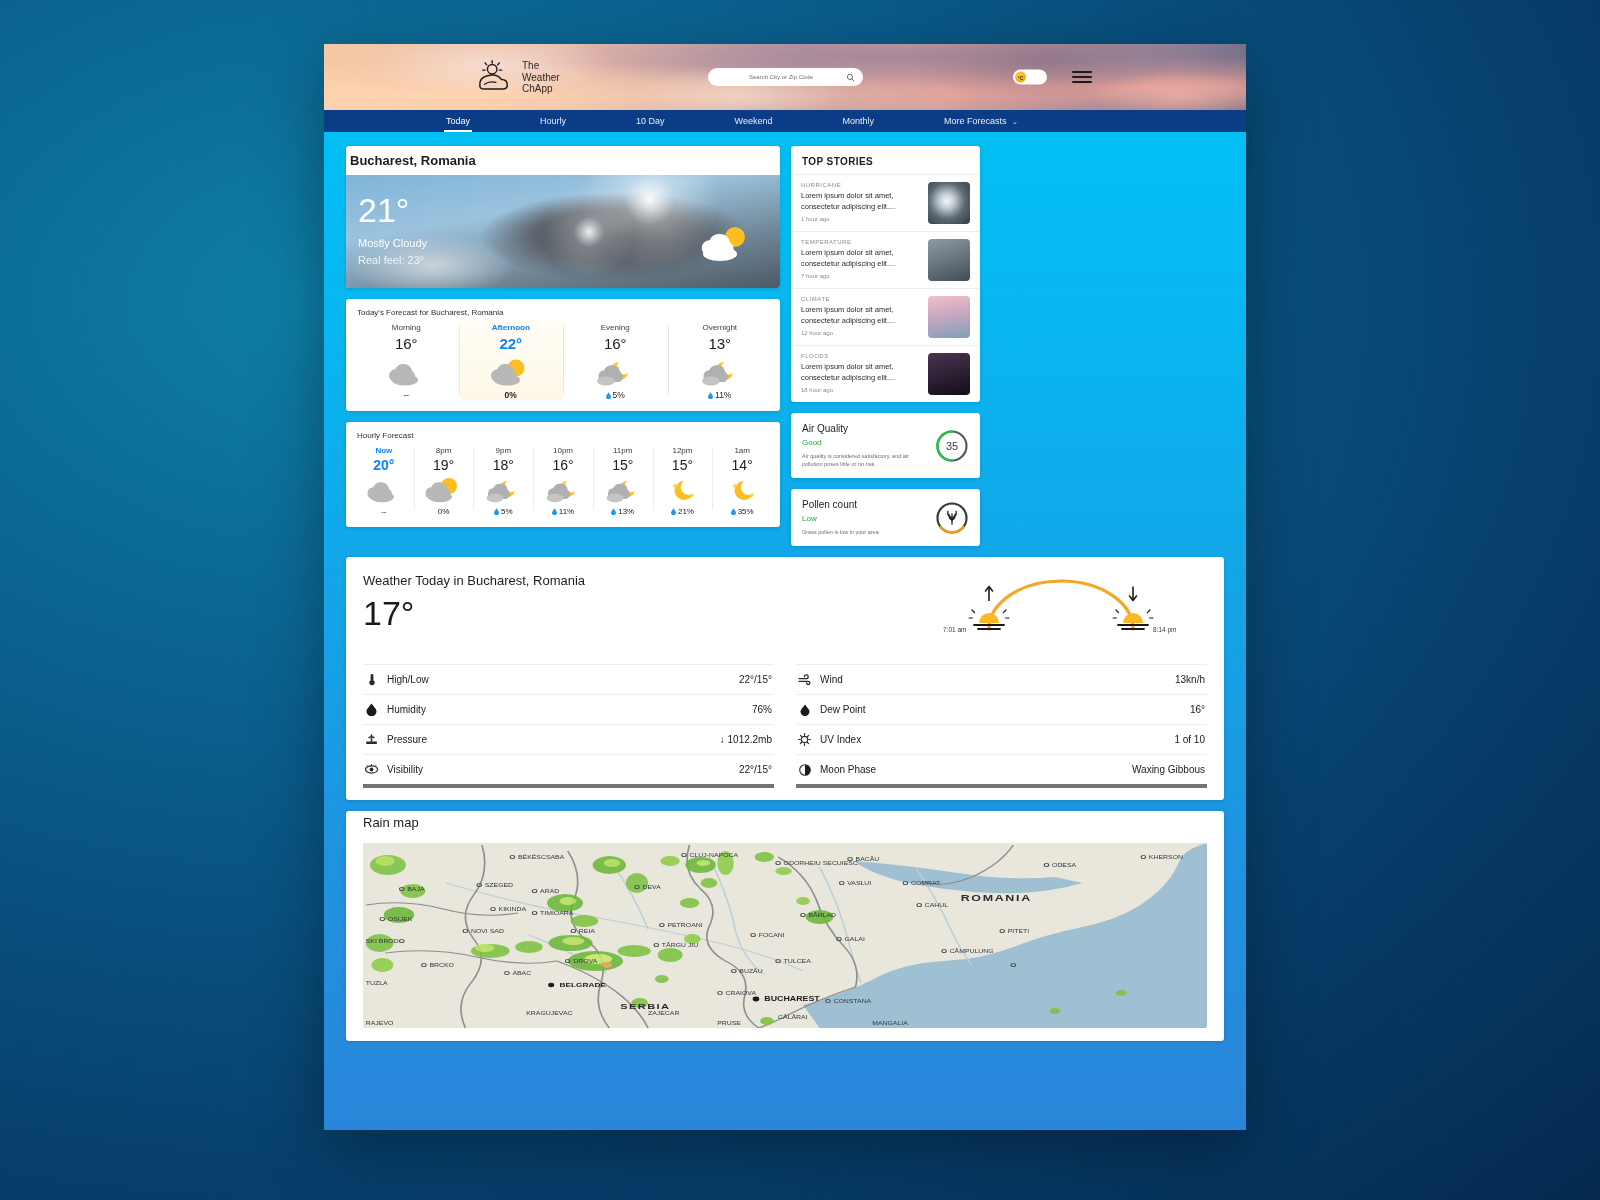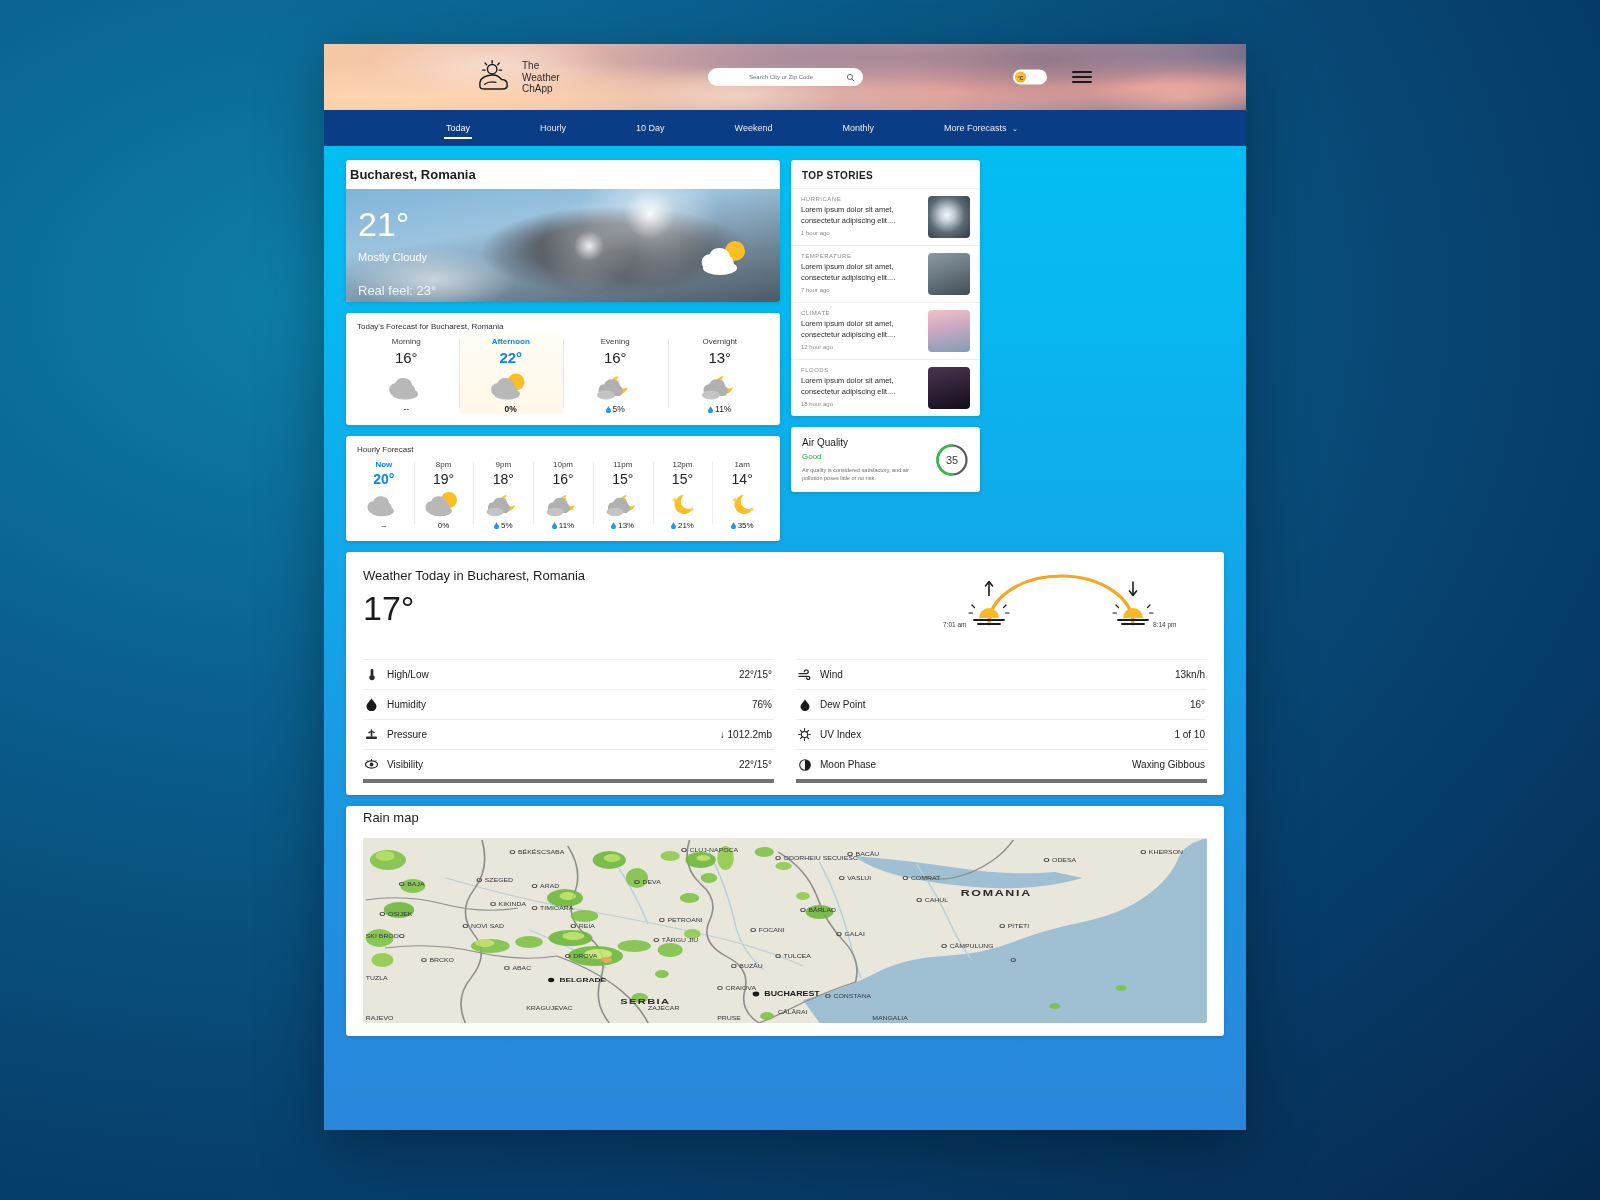"Today" .navbar { height: 36px -> 22px }
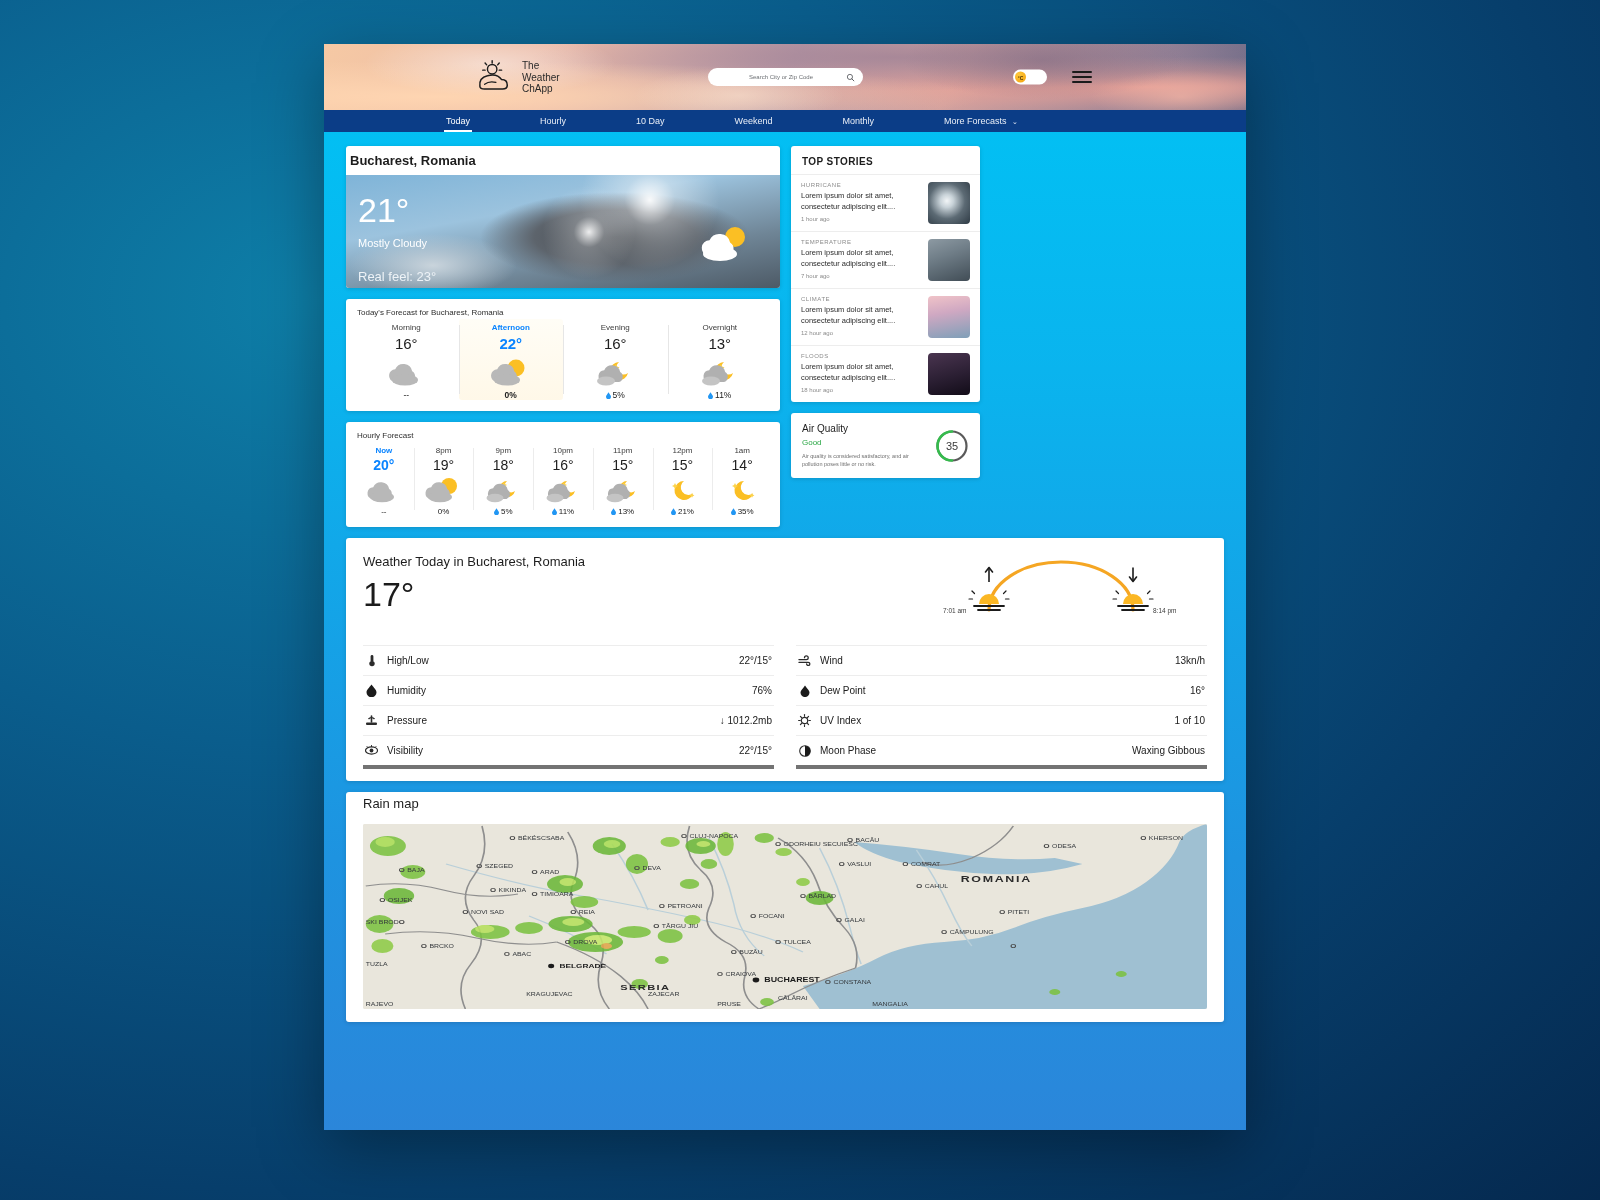"Real feel: 23°" .hero-feel { font-size: 13px -> 11px; top: 94px -> 79px }
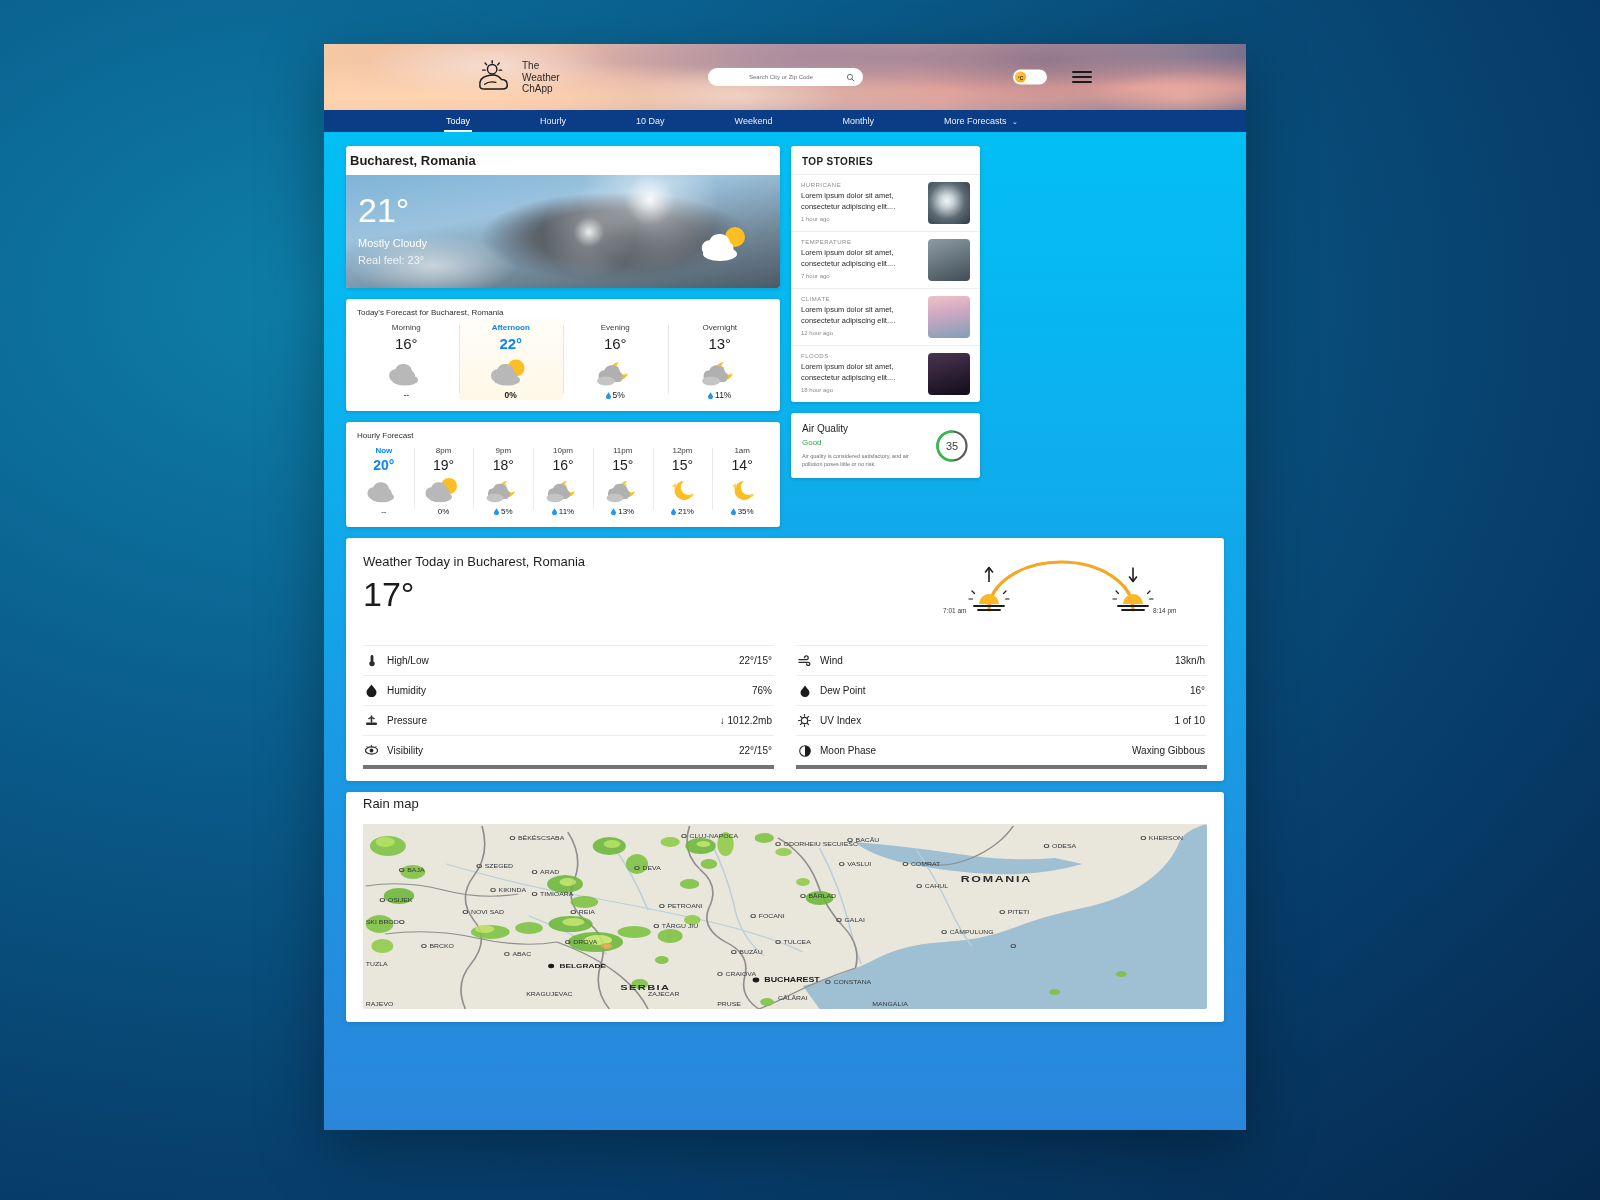"Pollen count" div.card { html: none -> <div> <div>Pollen count</div> <div>Low</div> <div>Grass pollen is low in your area</div> <div> <svg> <circle></circle> <path></path> <g> <path></path> <path></path> <path></path> <path></path> <path></path> </g> </svg> </div> </div> }
